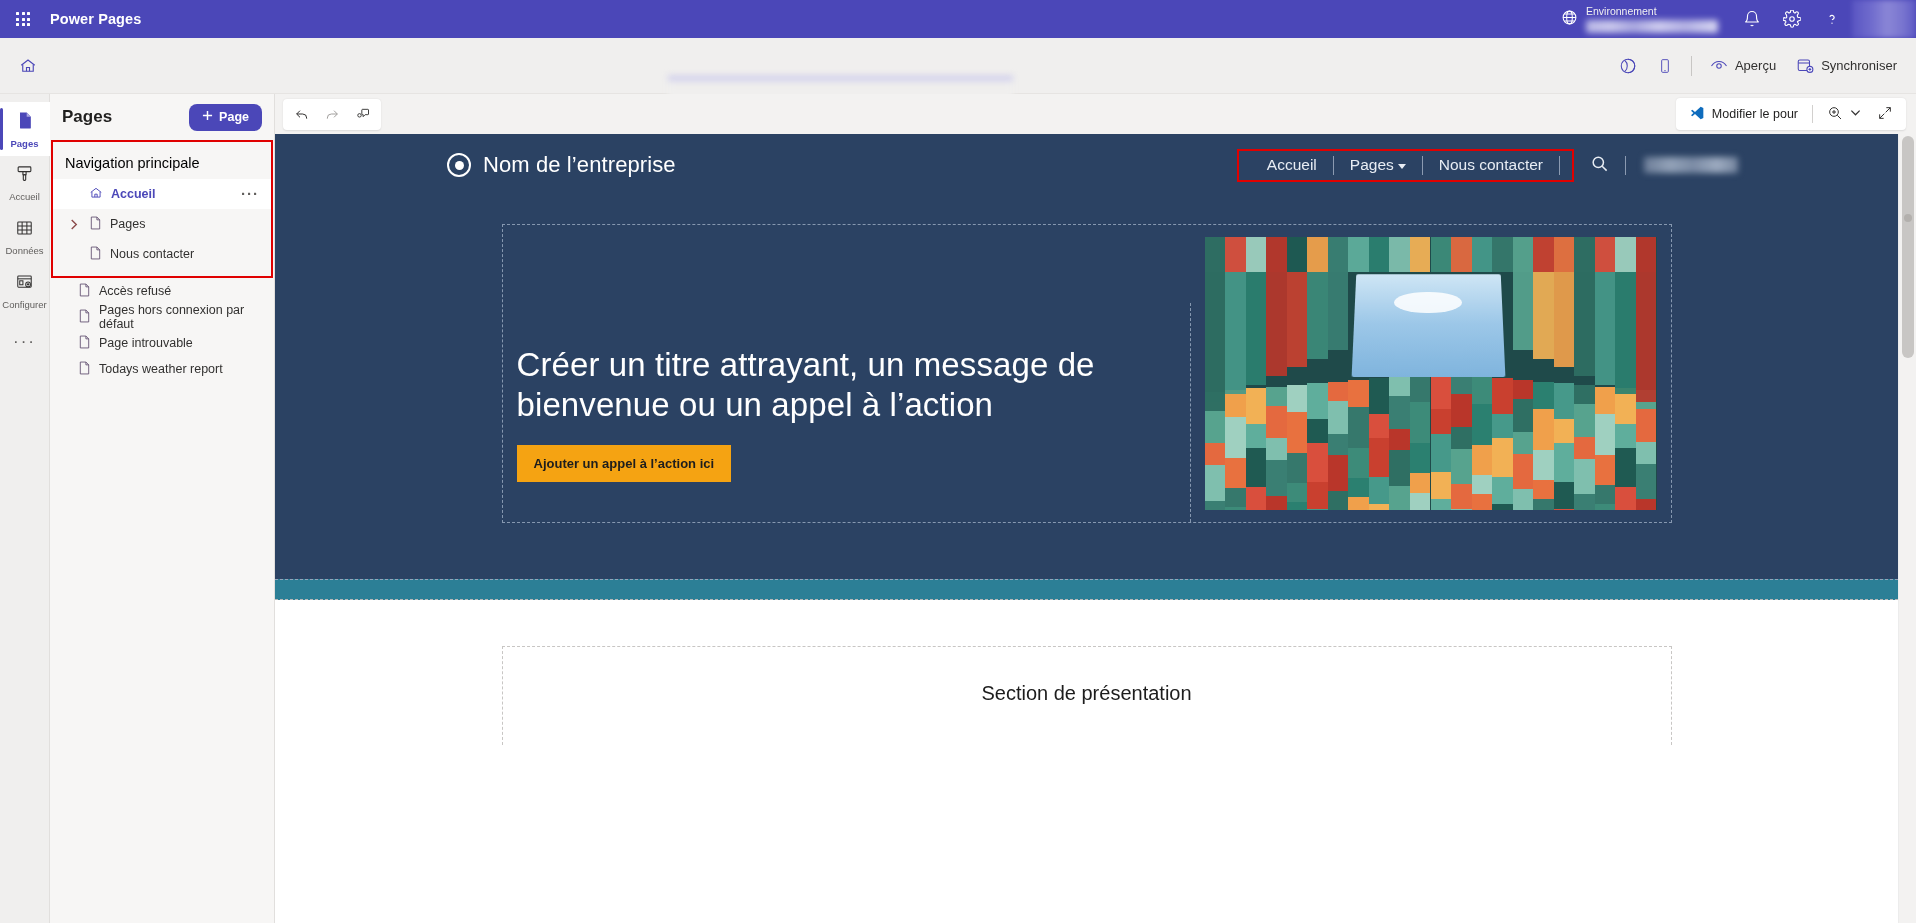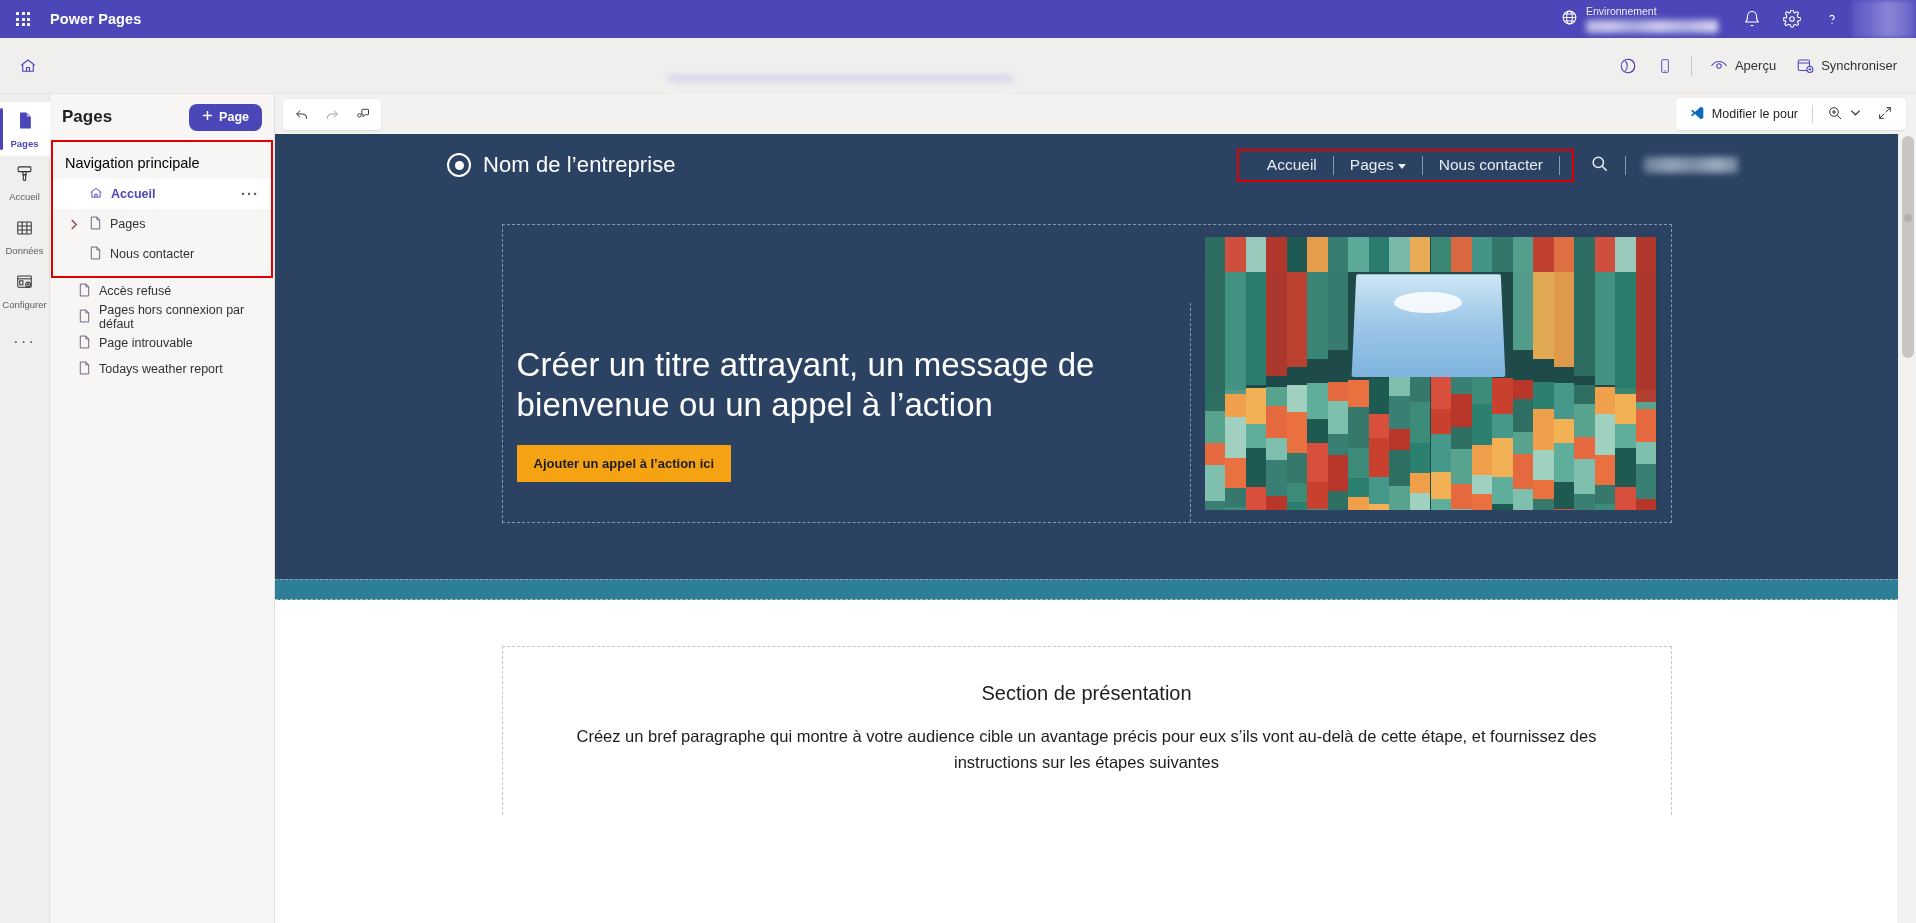"Créez un bref paragraphe qui" div.sec-para { html: <div>Créez un bref paragraphe qui montre à votre audience cible un avantage précis pour eux s’ils vont au-delà de cette étape, et fournissez des instructions sur les étapes suivantes</div> -> none }
